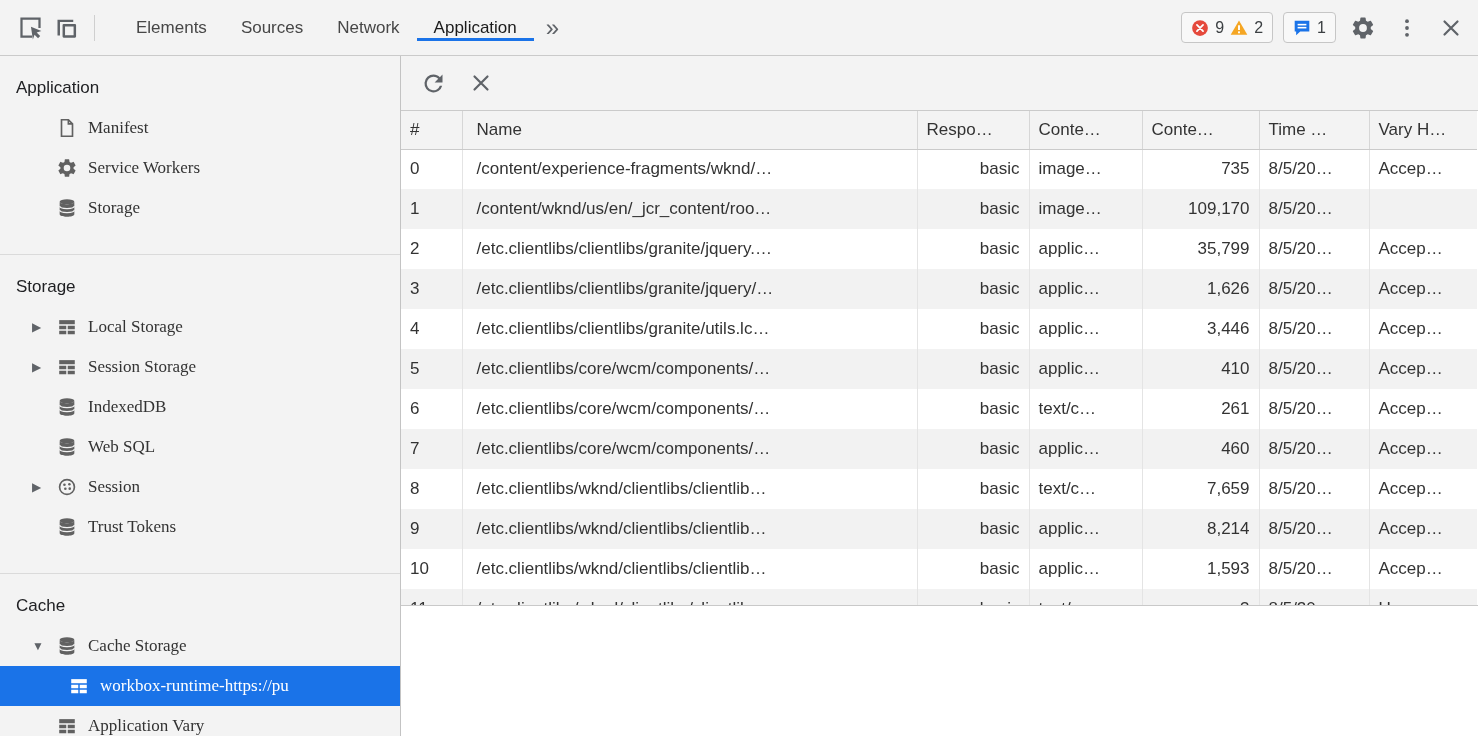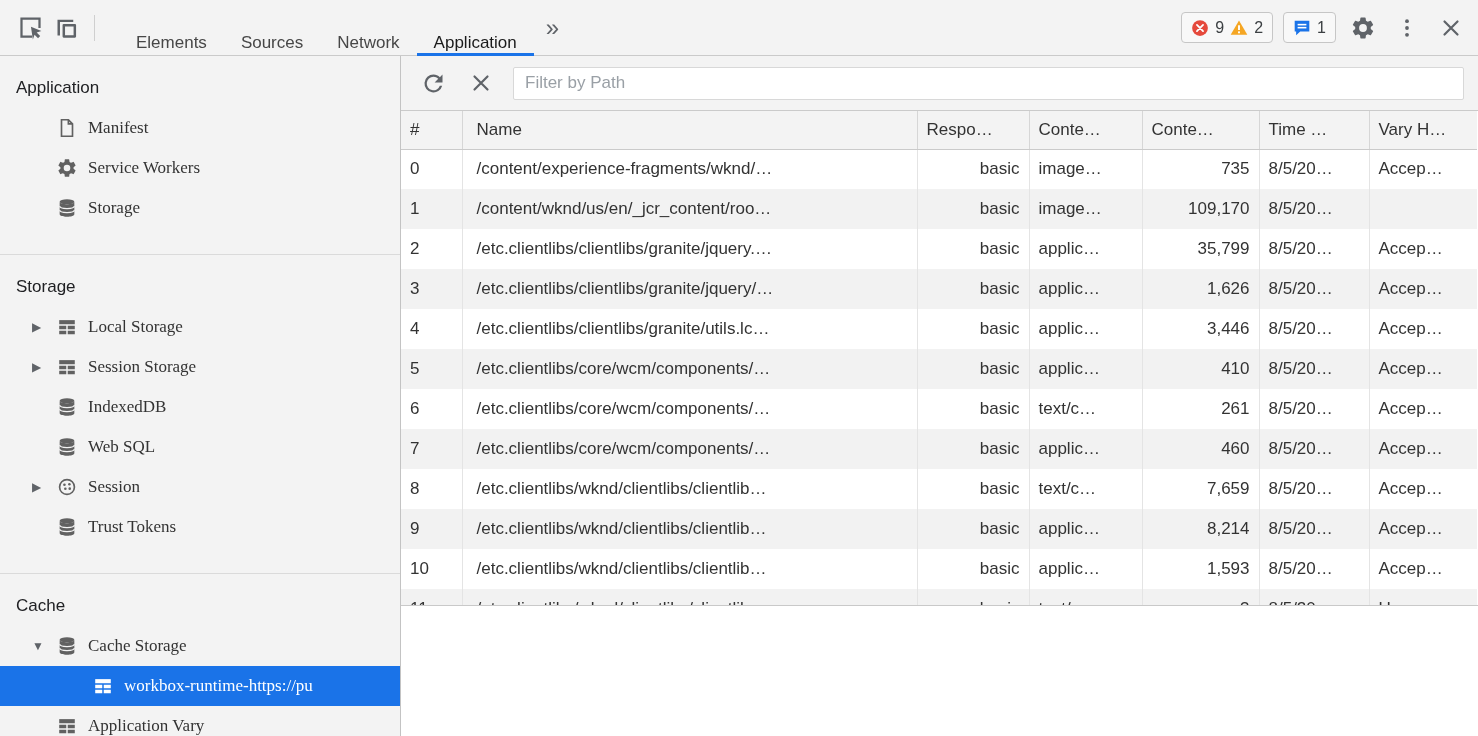"Elements" .tabstrip { align-items: flex-end -> center }
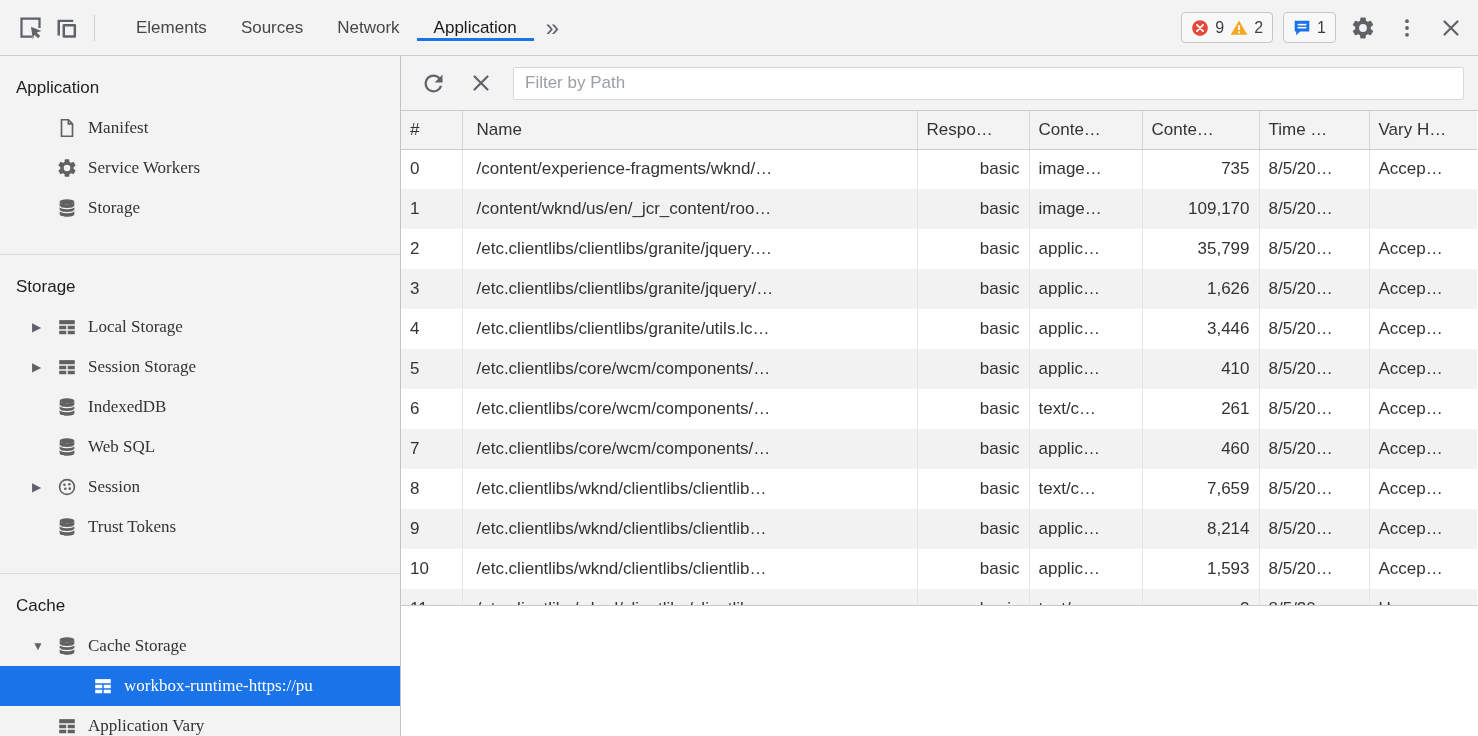"Filter by Path" input.filter-input { html: <input> -> none }
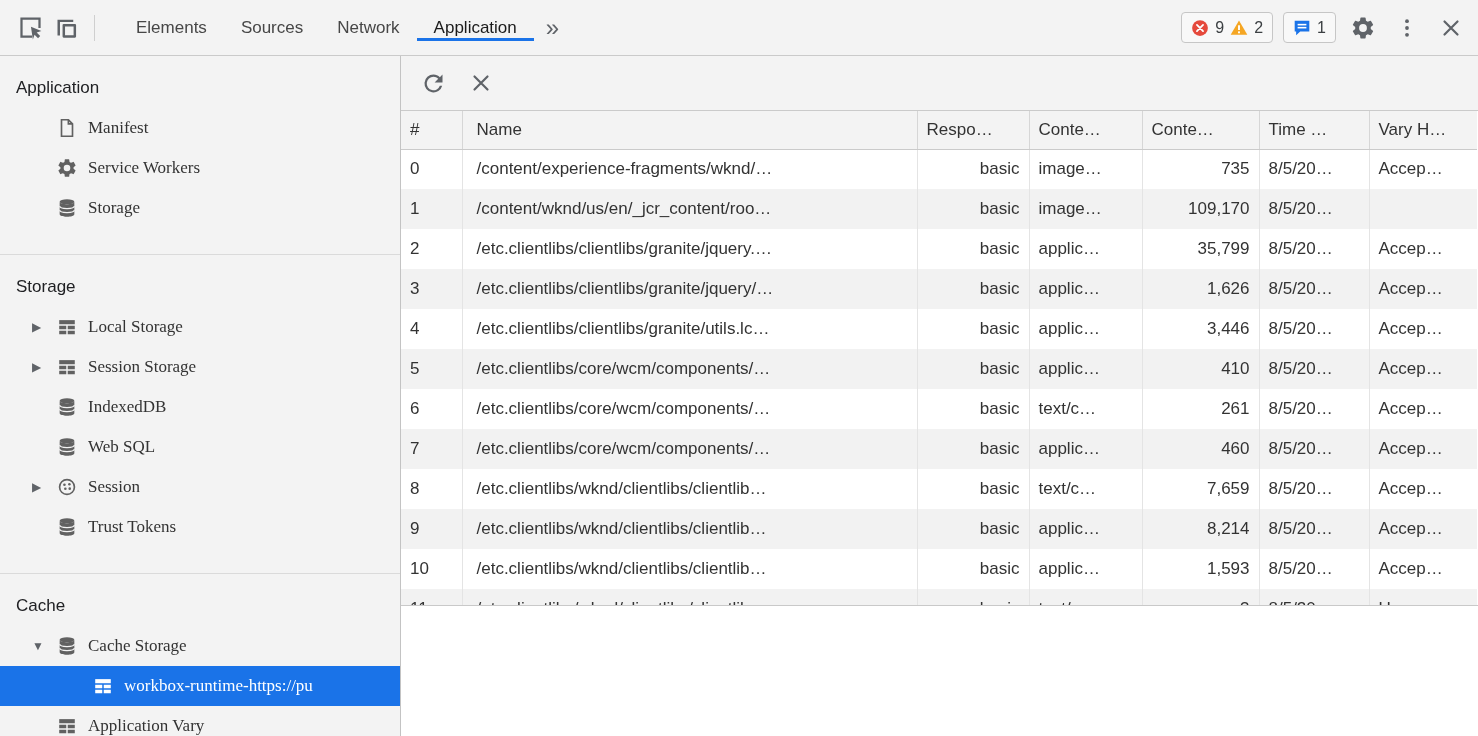"workbox-runtime-https://pu" .sb-item.nested { padding-left: 52px -> 28px }
